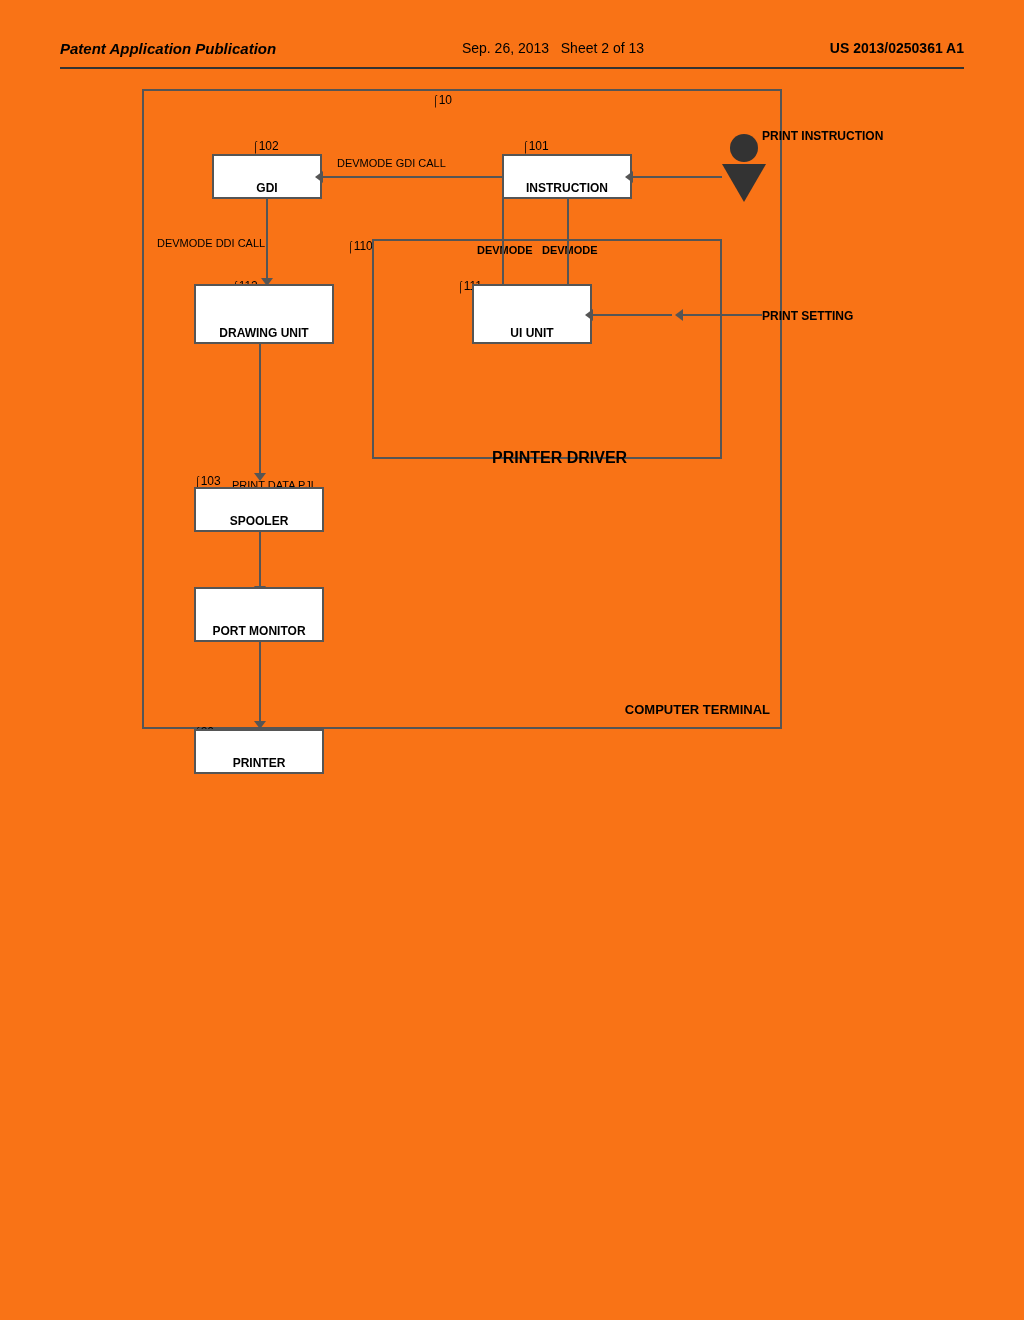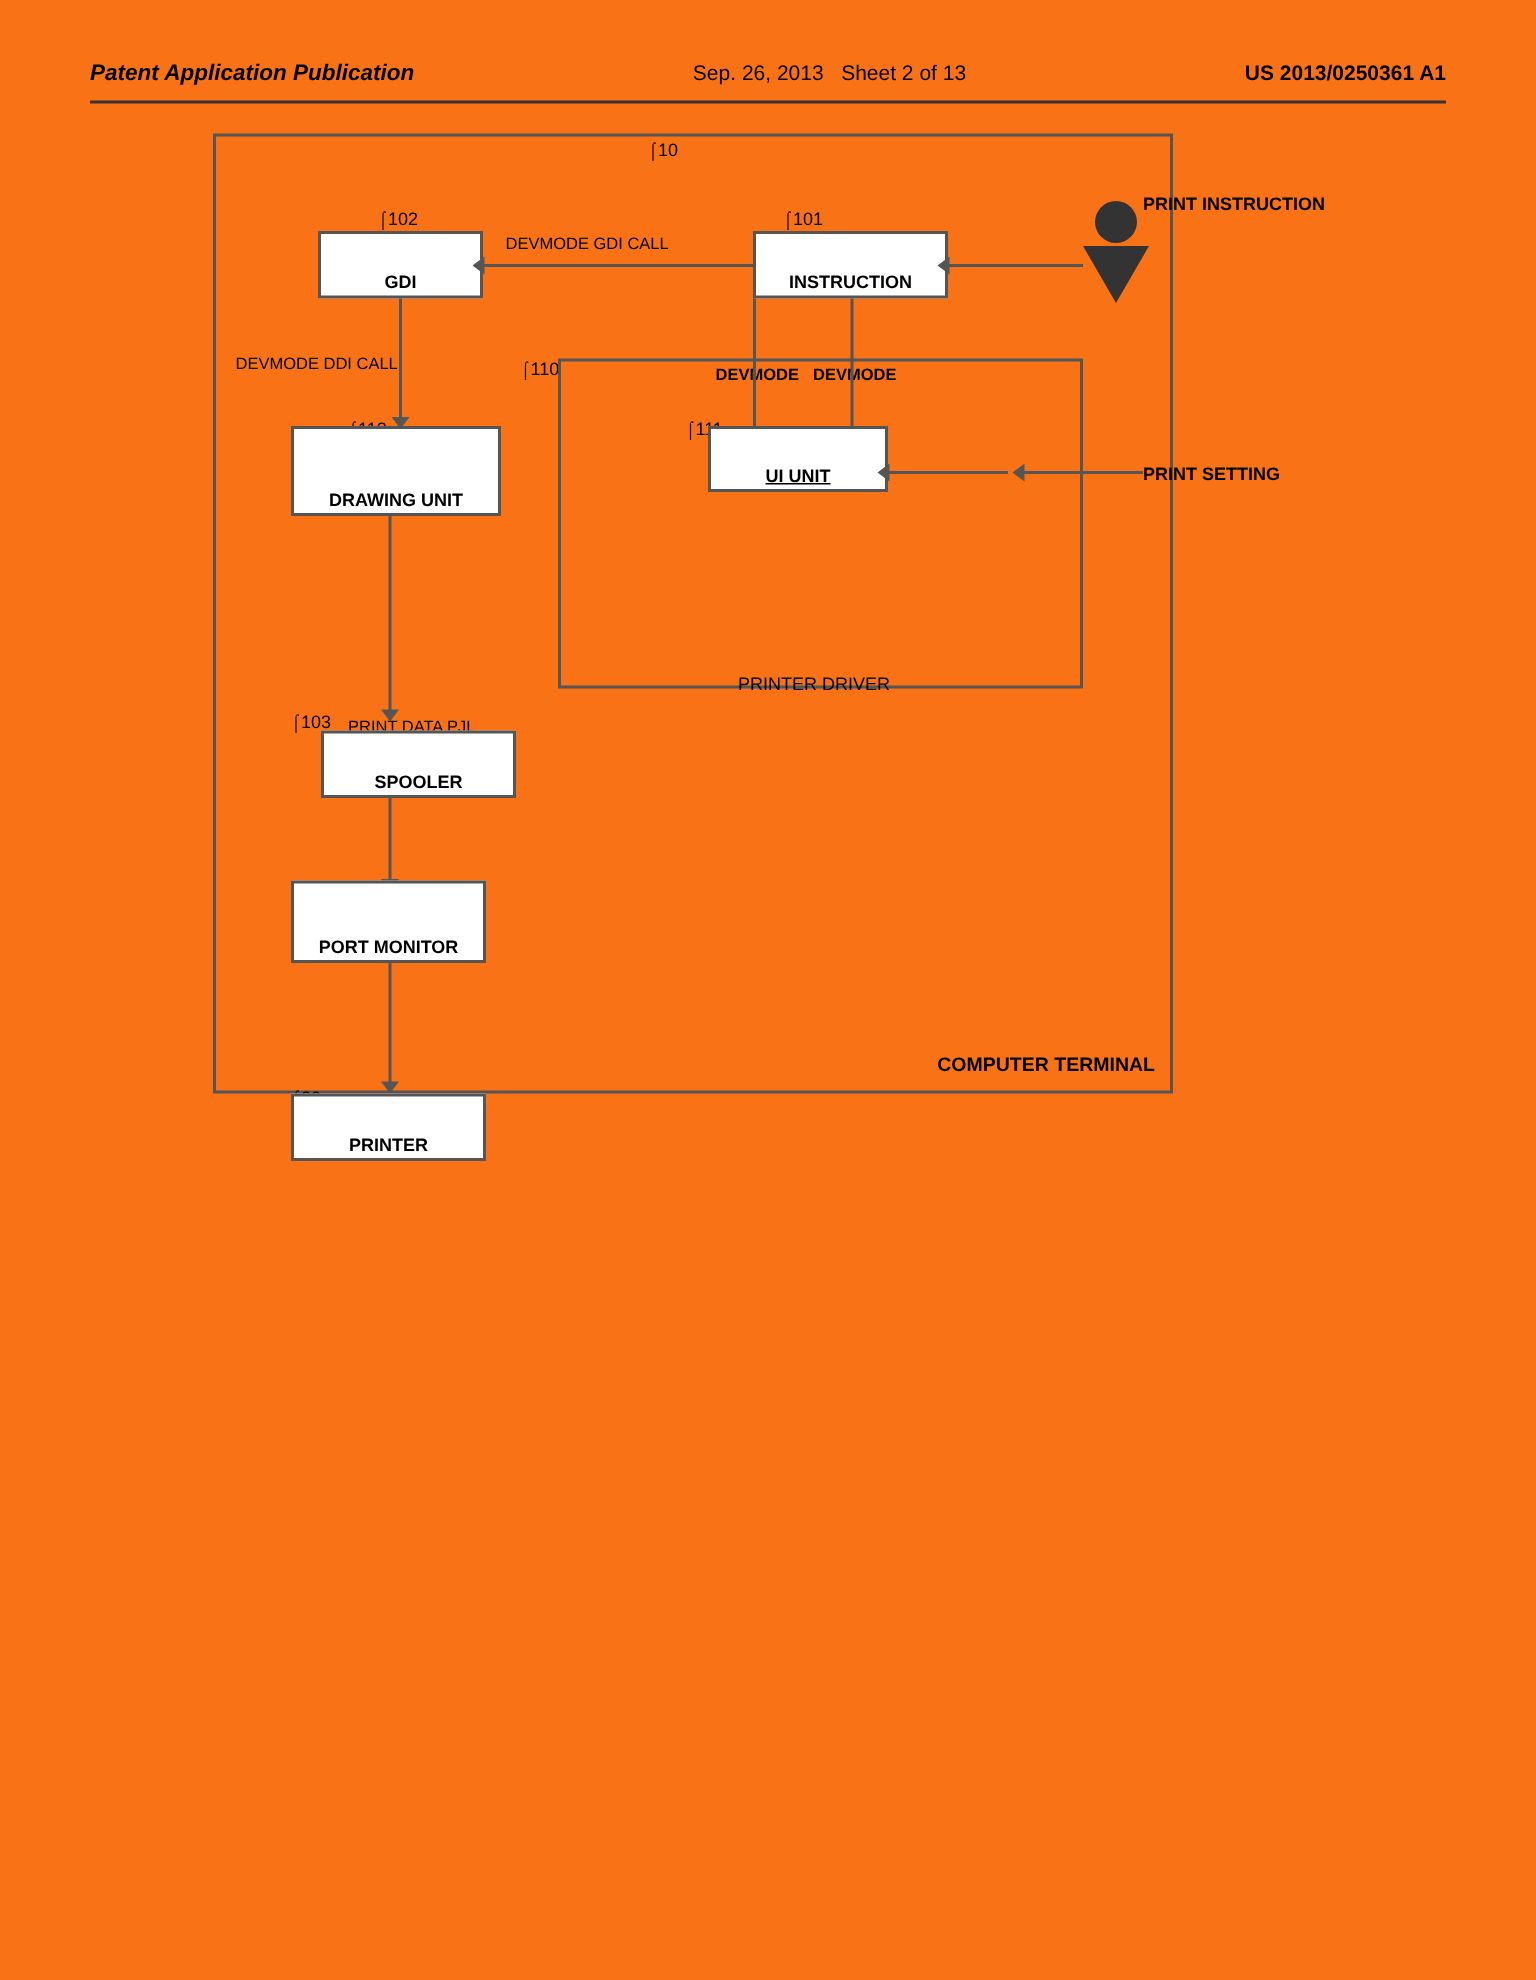"UI UNIT" div.box { height: 44px -> 60px; text-decoration: underline -> none }
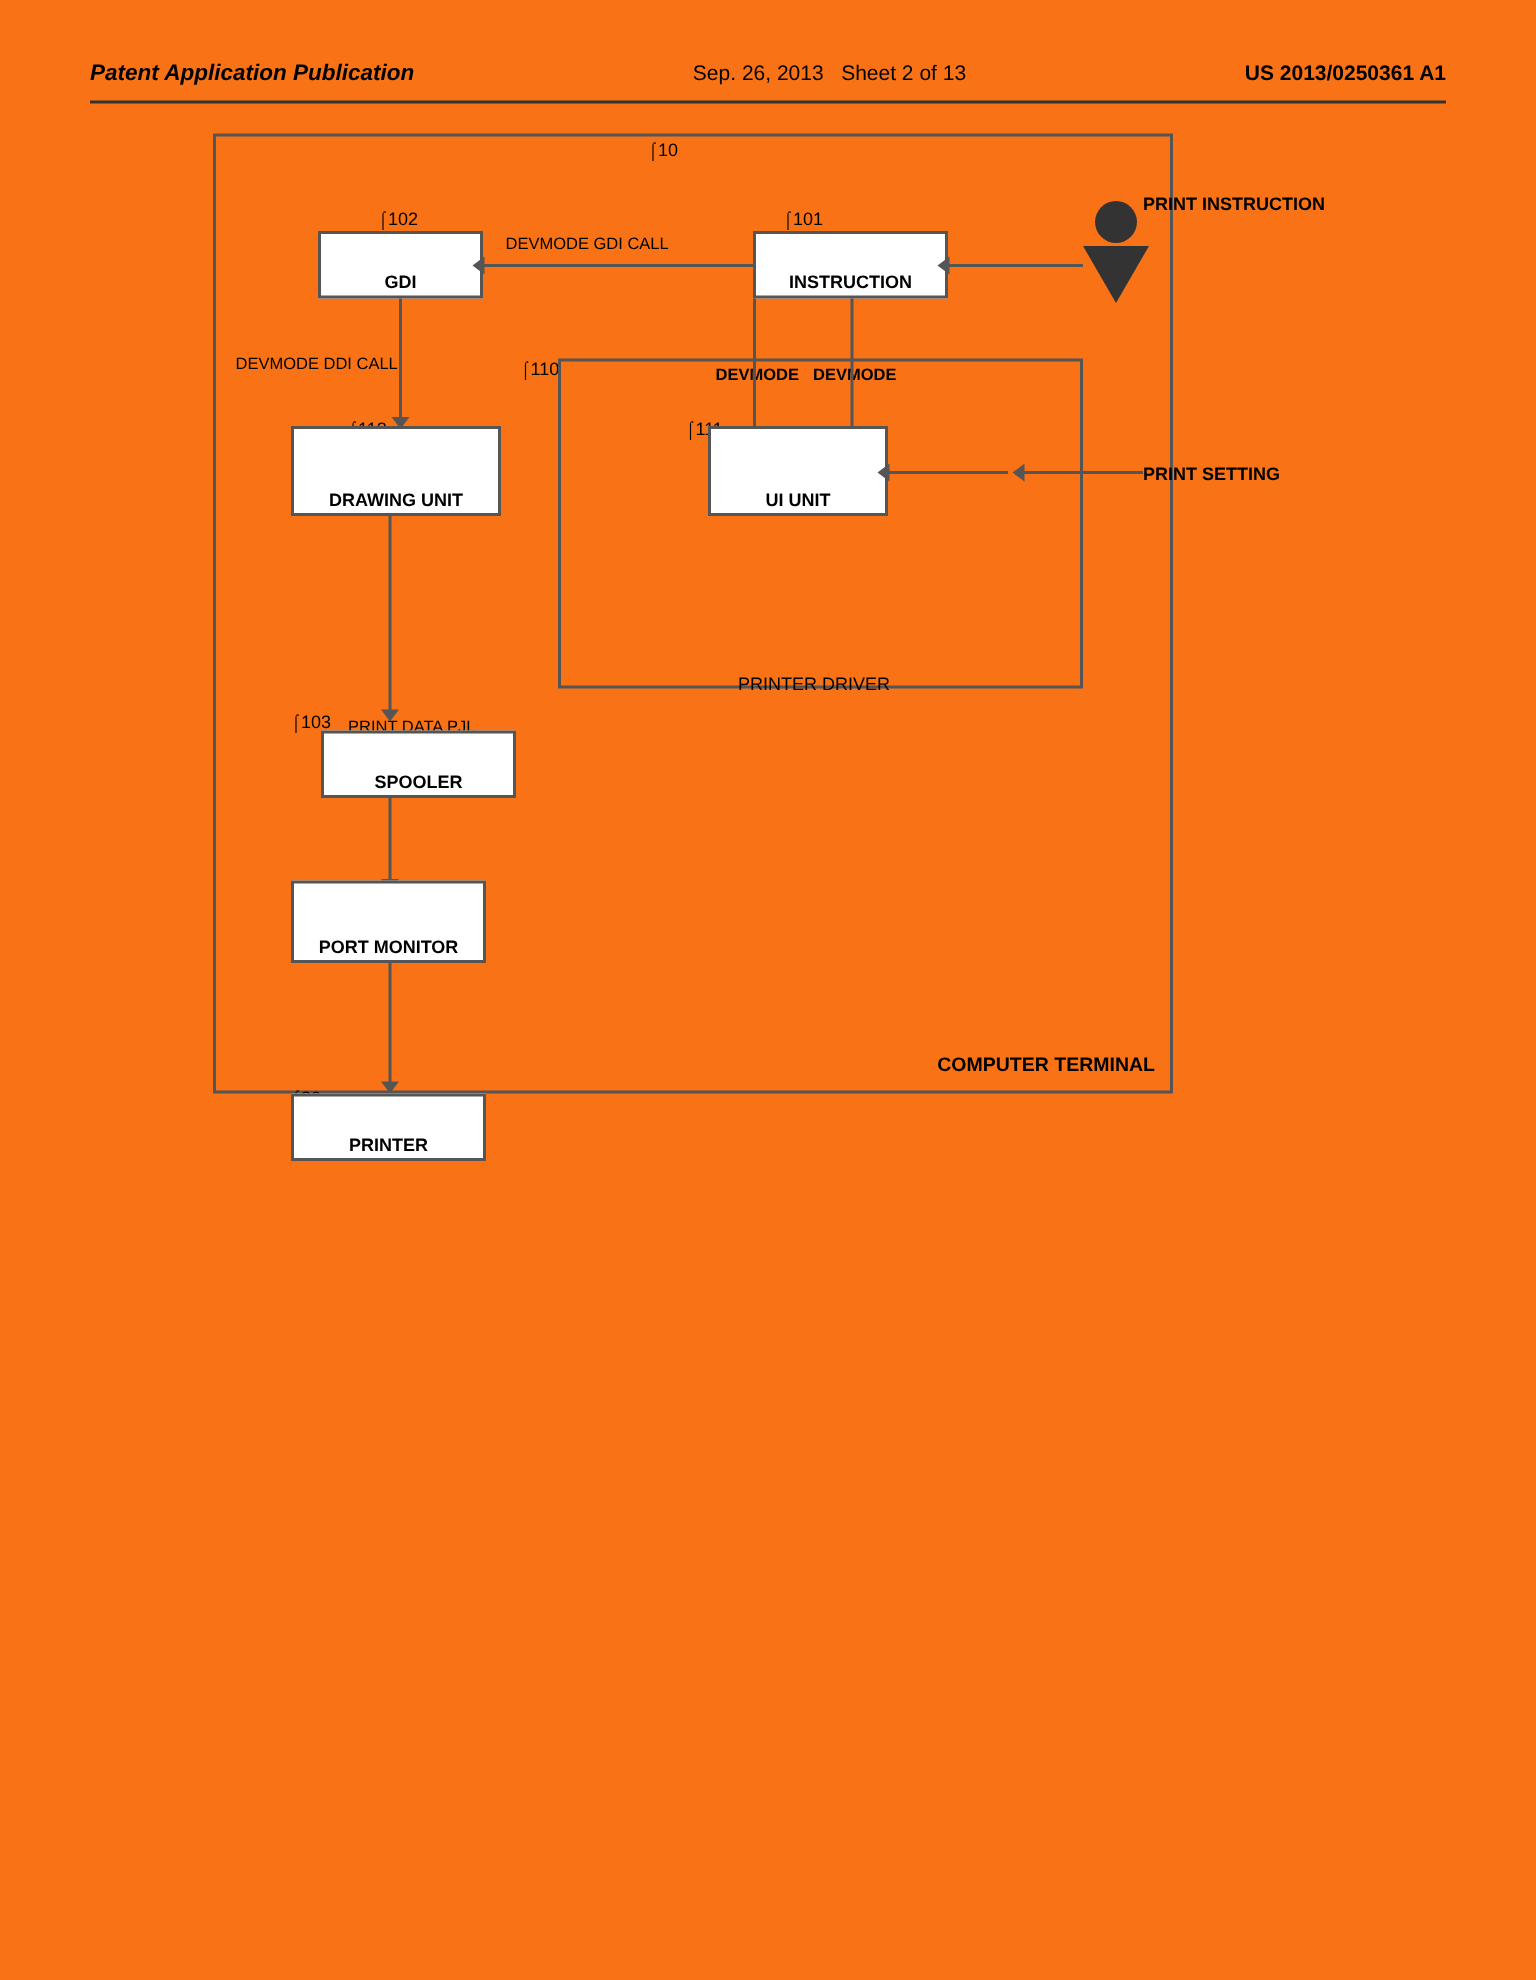"PRINTER DRIVER" .printer-driver-label { font-size: 12px -> 16px; font-weight: normal -> bold }
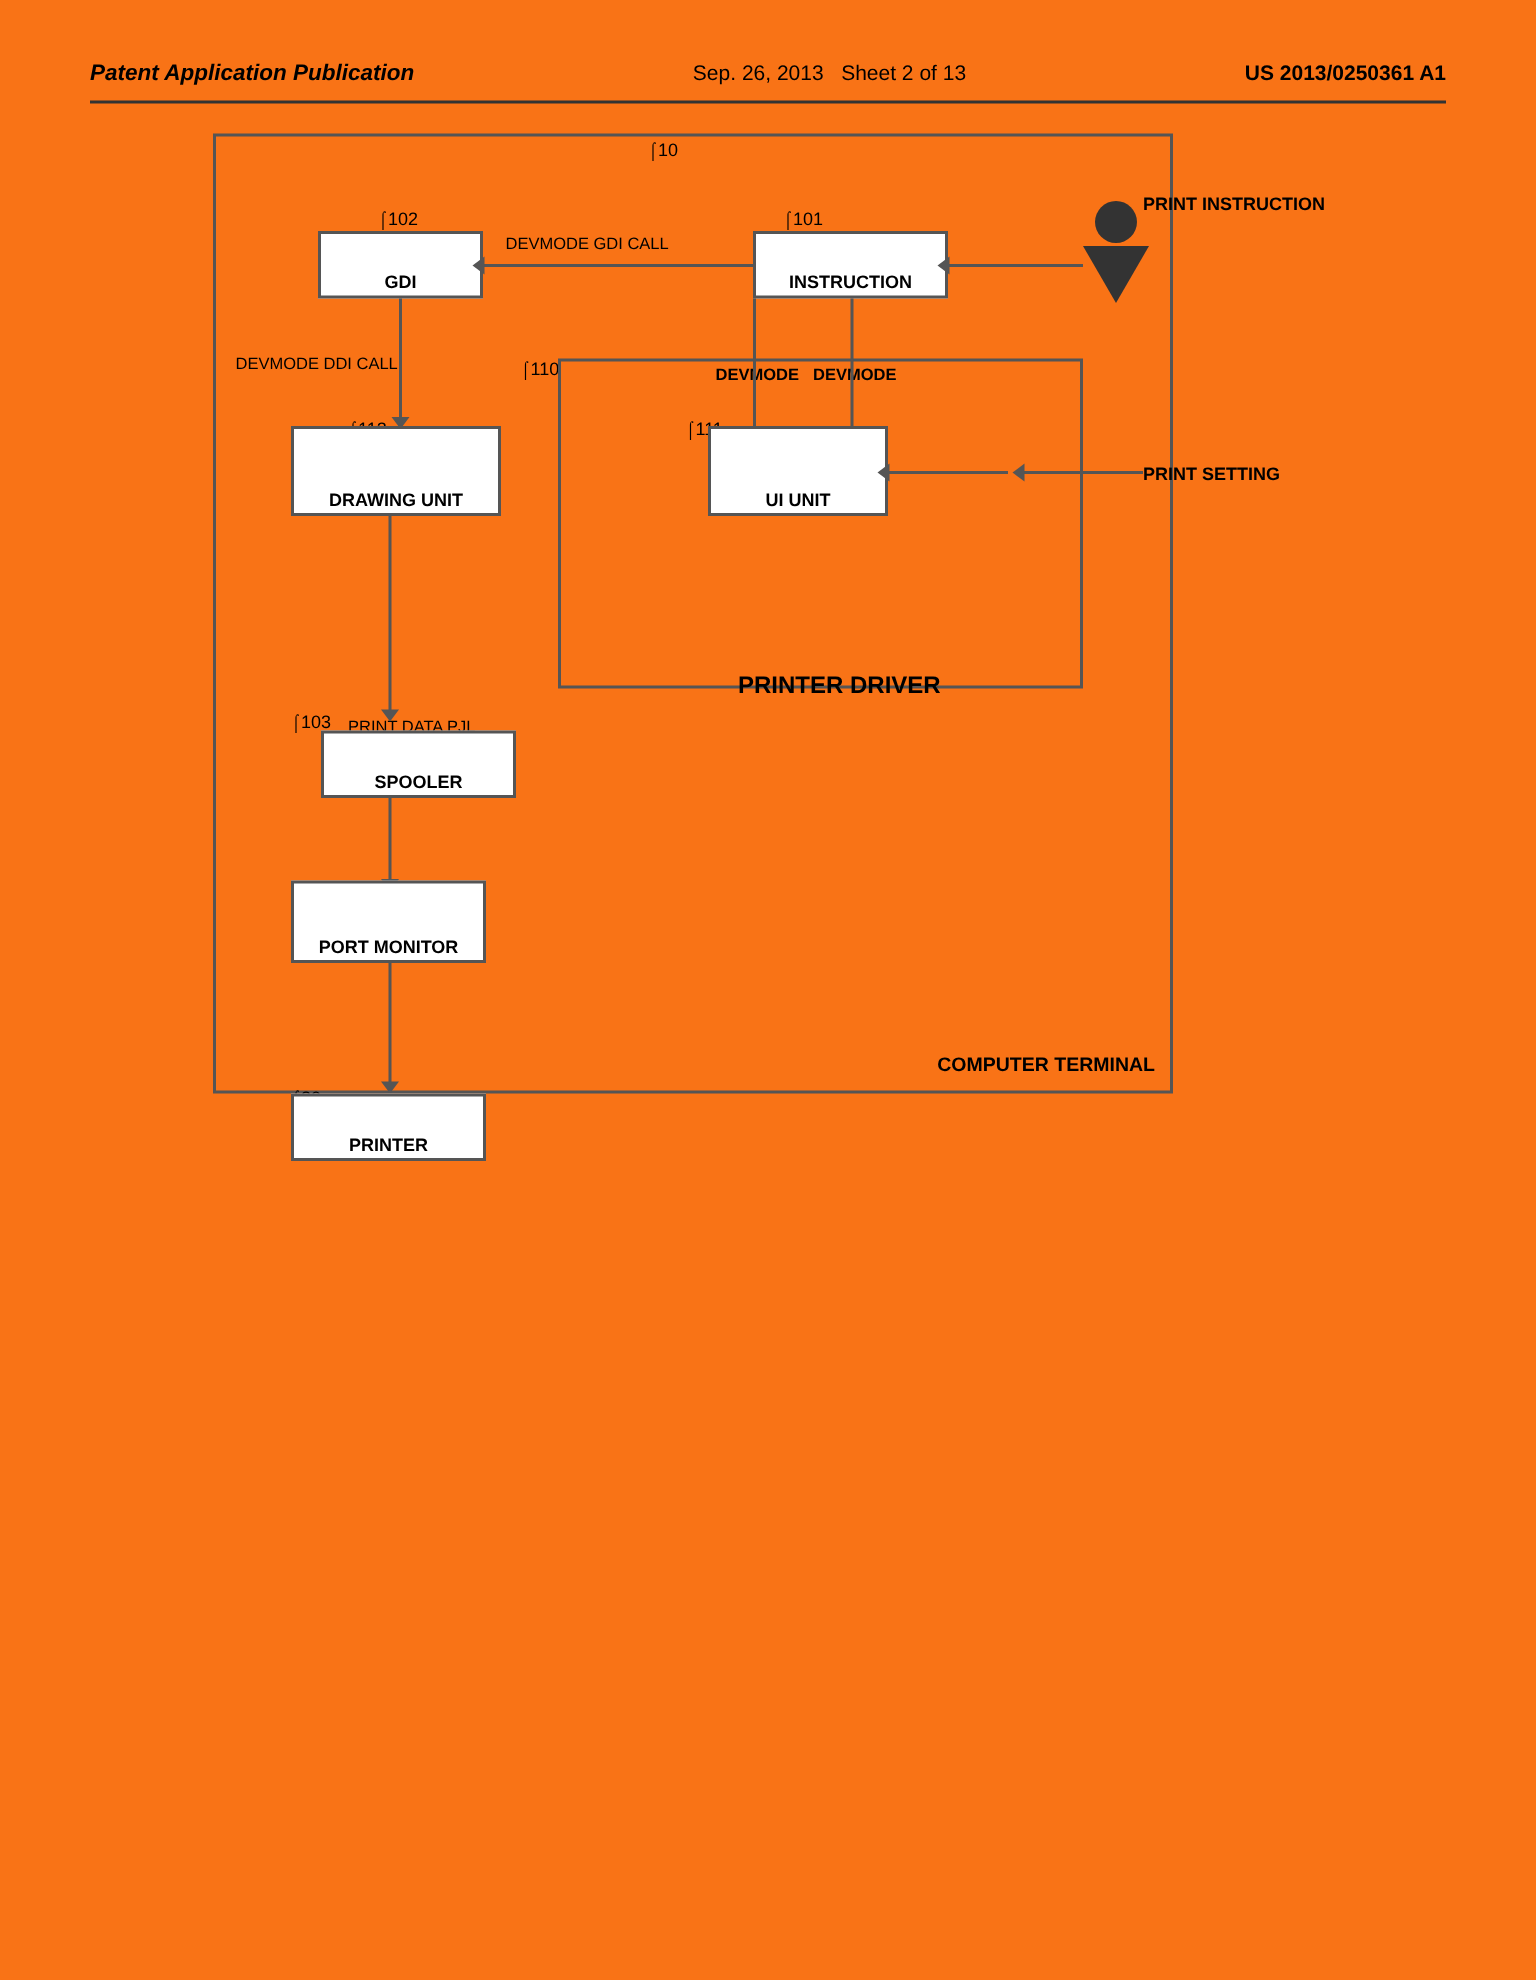"SPOOLER" div.box { margin-left: 20px -> none }
